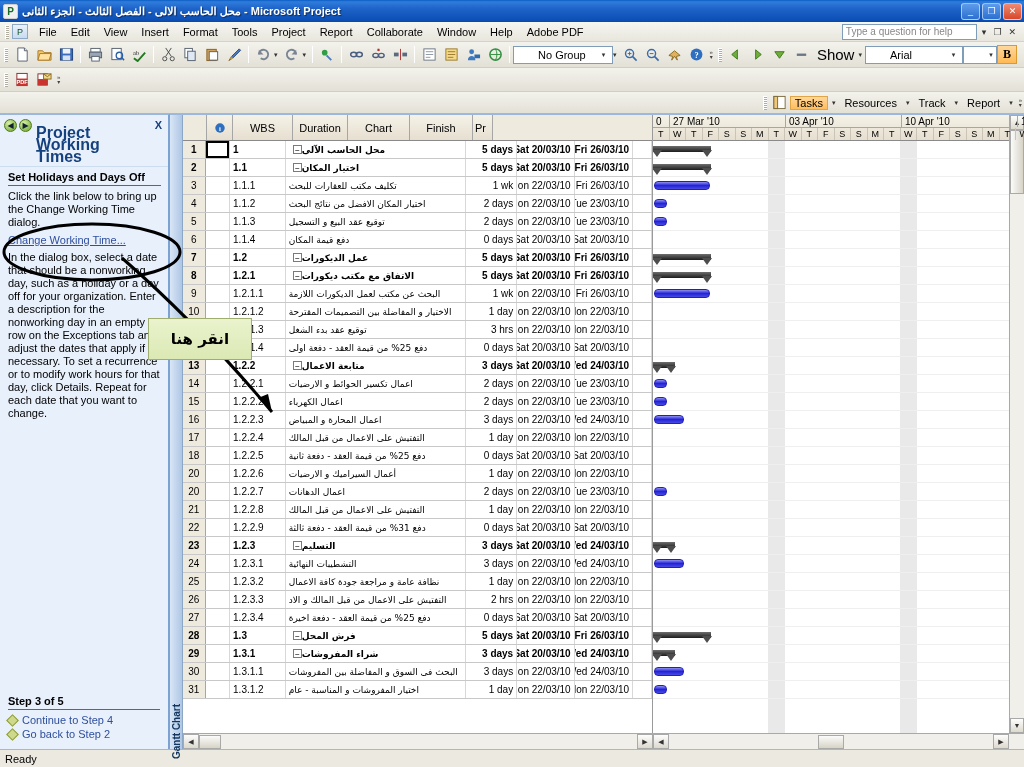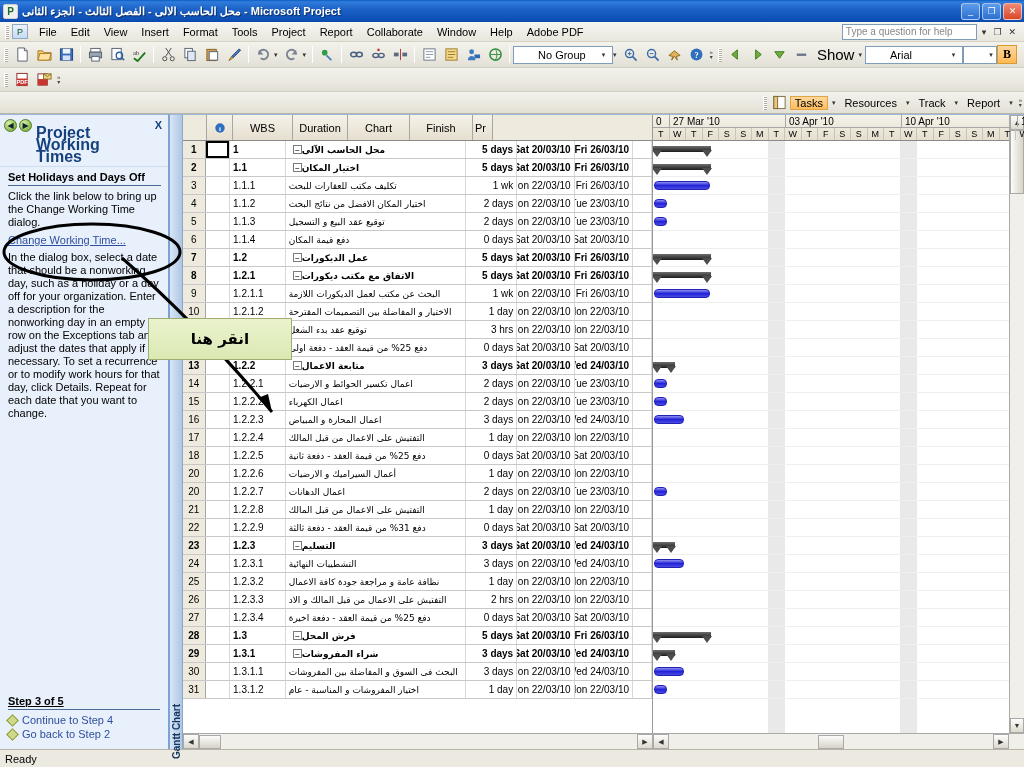"انقر هنا" .callout { width: 144px -> 104px }
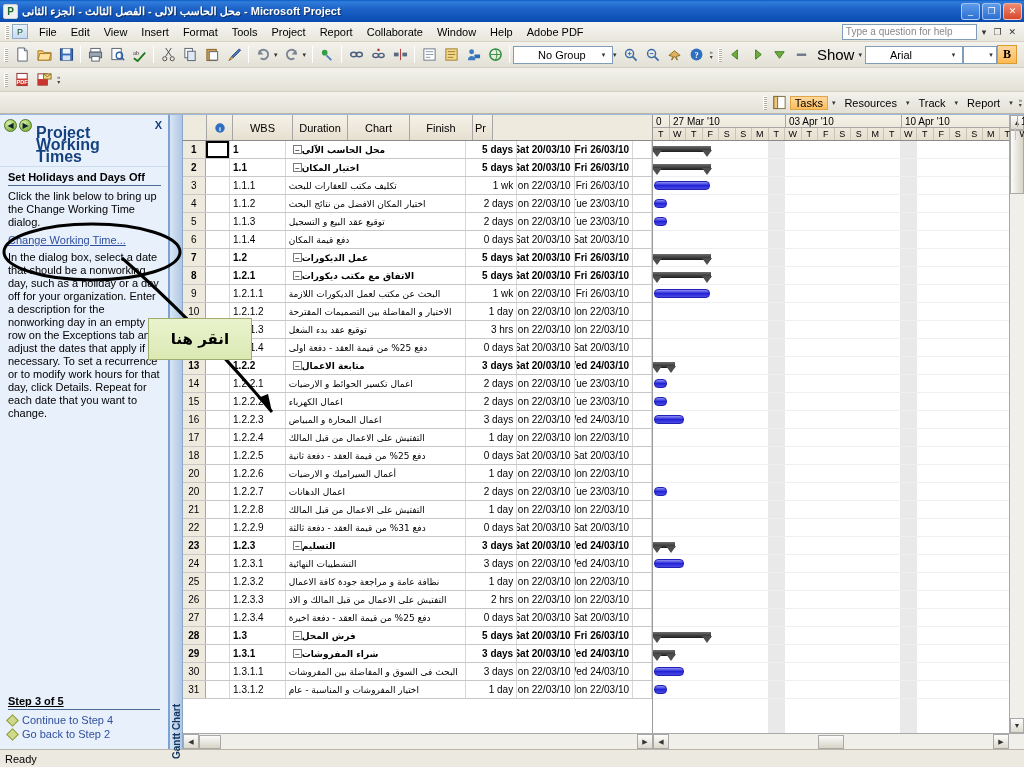"Step 3 of 5" .sb-step { text-decoration: underline -> none }
